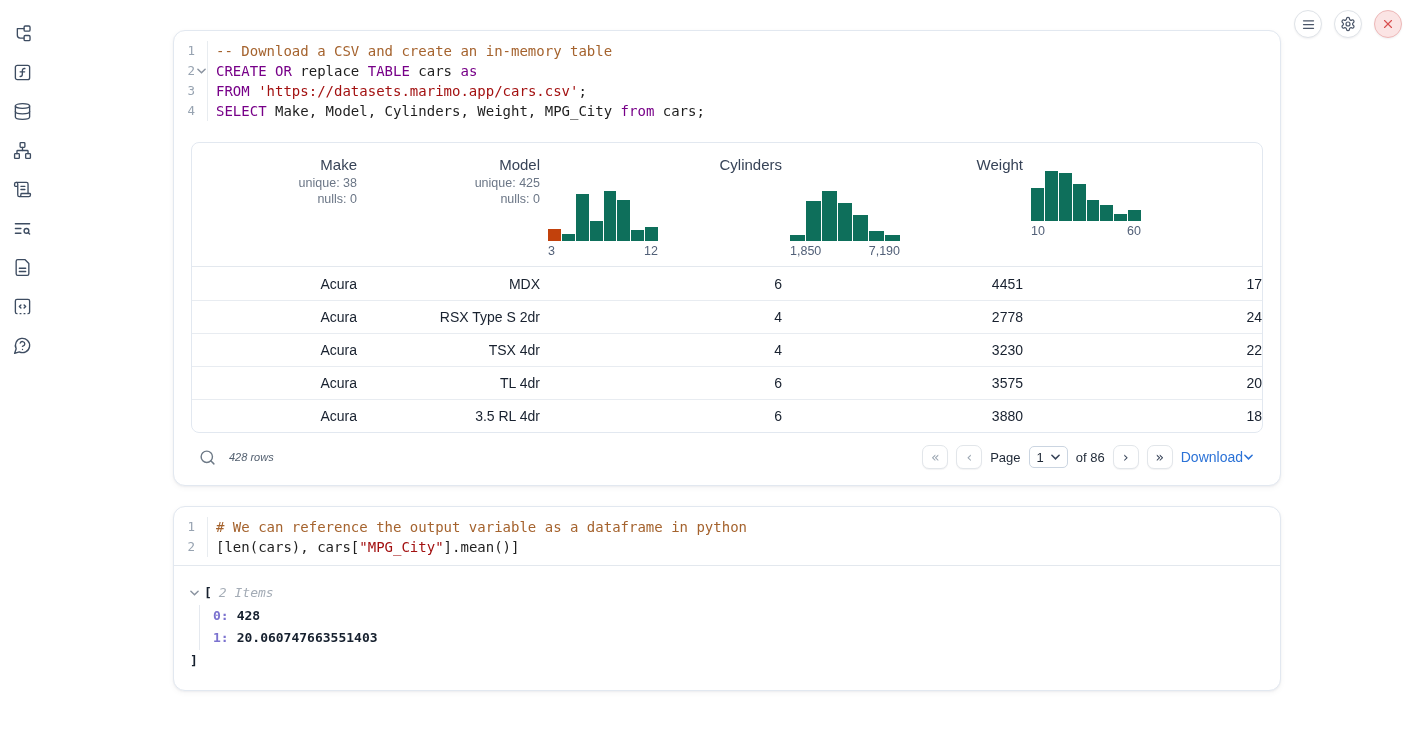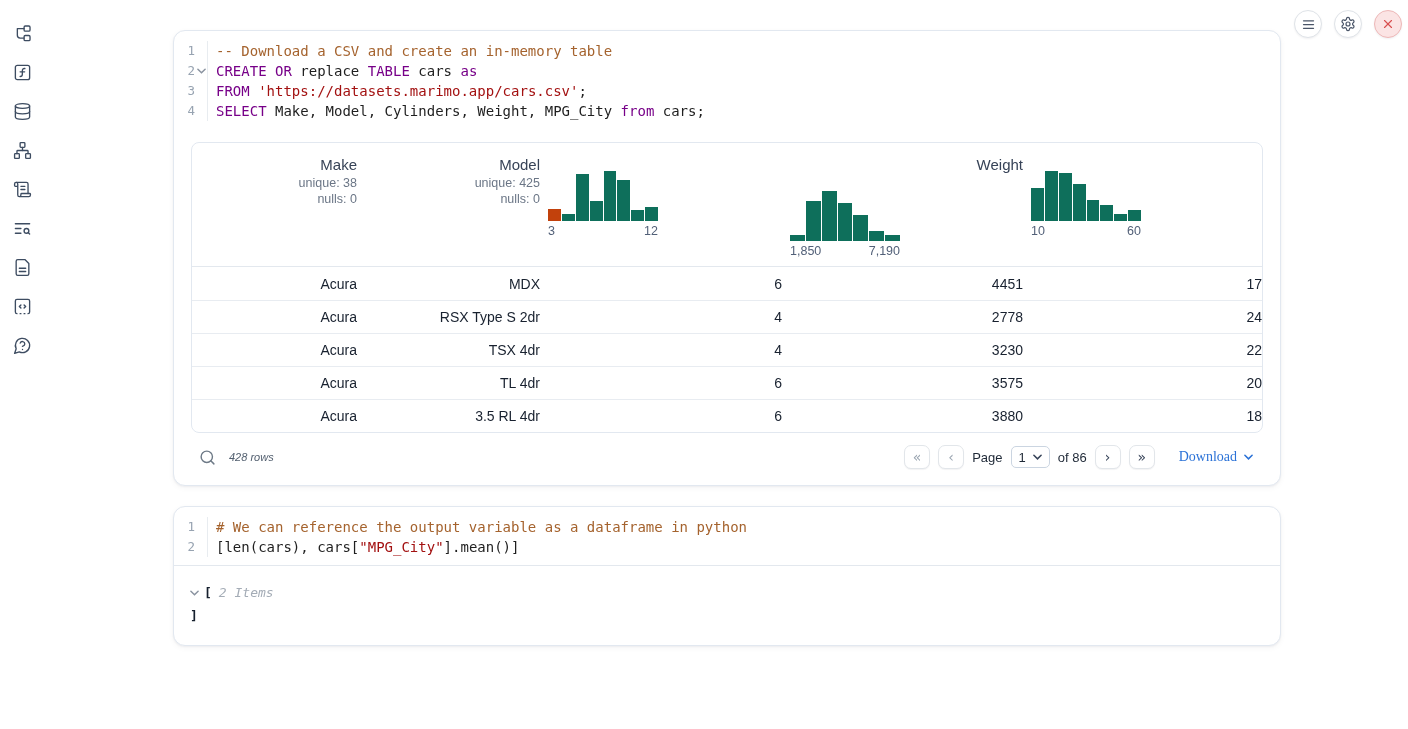"Cylinders" span.cth { html: none -> <span>Cylinders</span> }
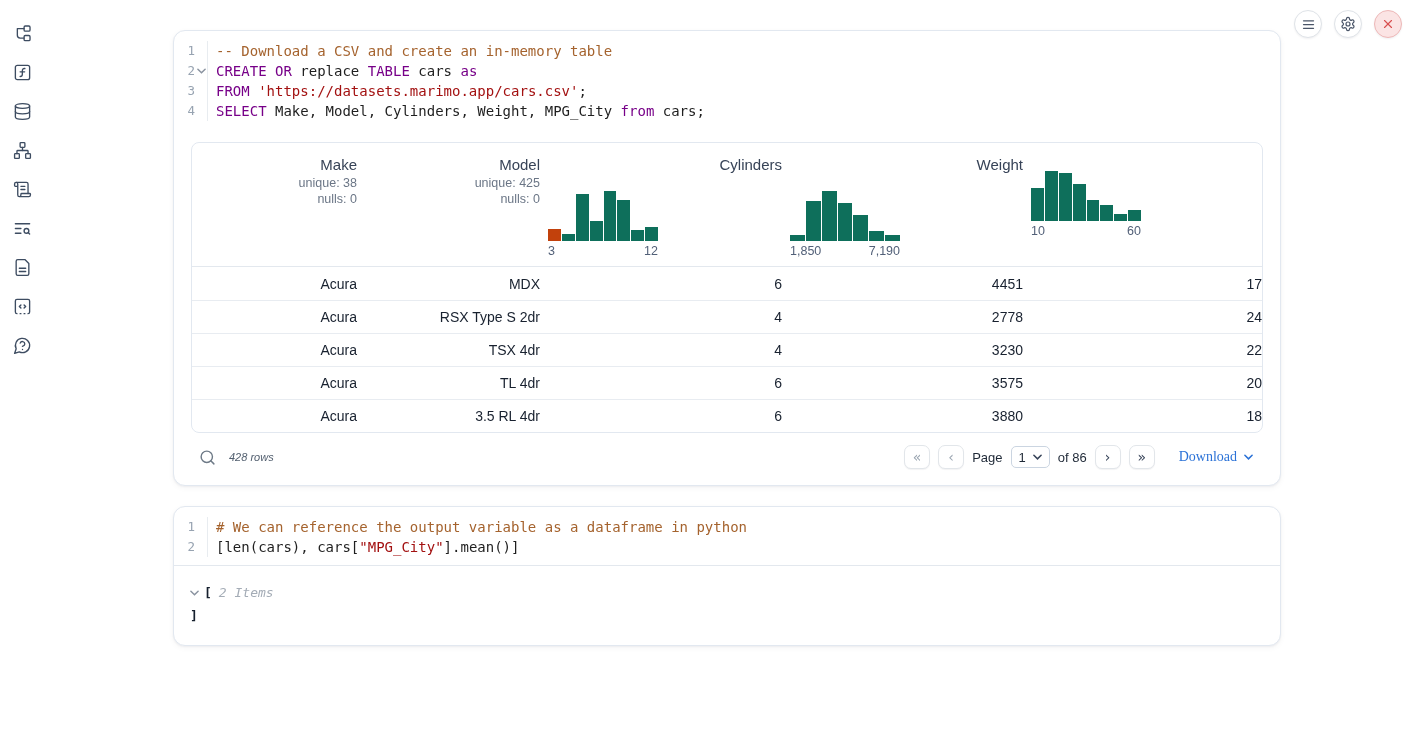"Download" .download { font-family: Liberation Serif, serif -> none; gap: 7px -> 1px; margin-left: 16px -> 0 }
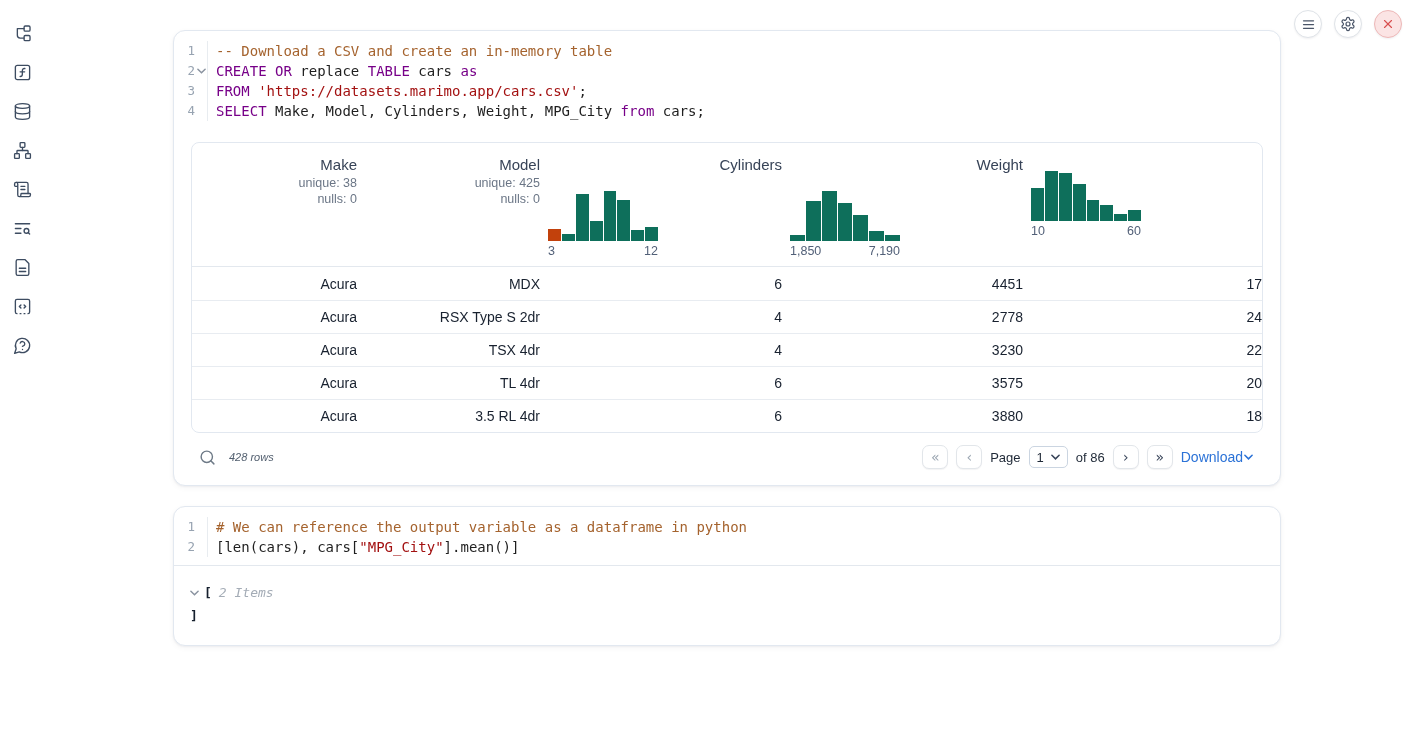"0: 428" div.tentries { html: none -> <div> <div><span>0:</span><span>428</span></div> <div><span>1:</span><span>20.060747663551403</span></div> </div> }
